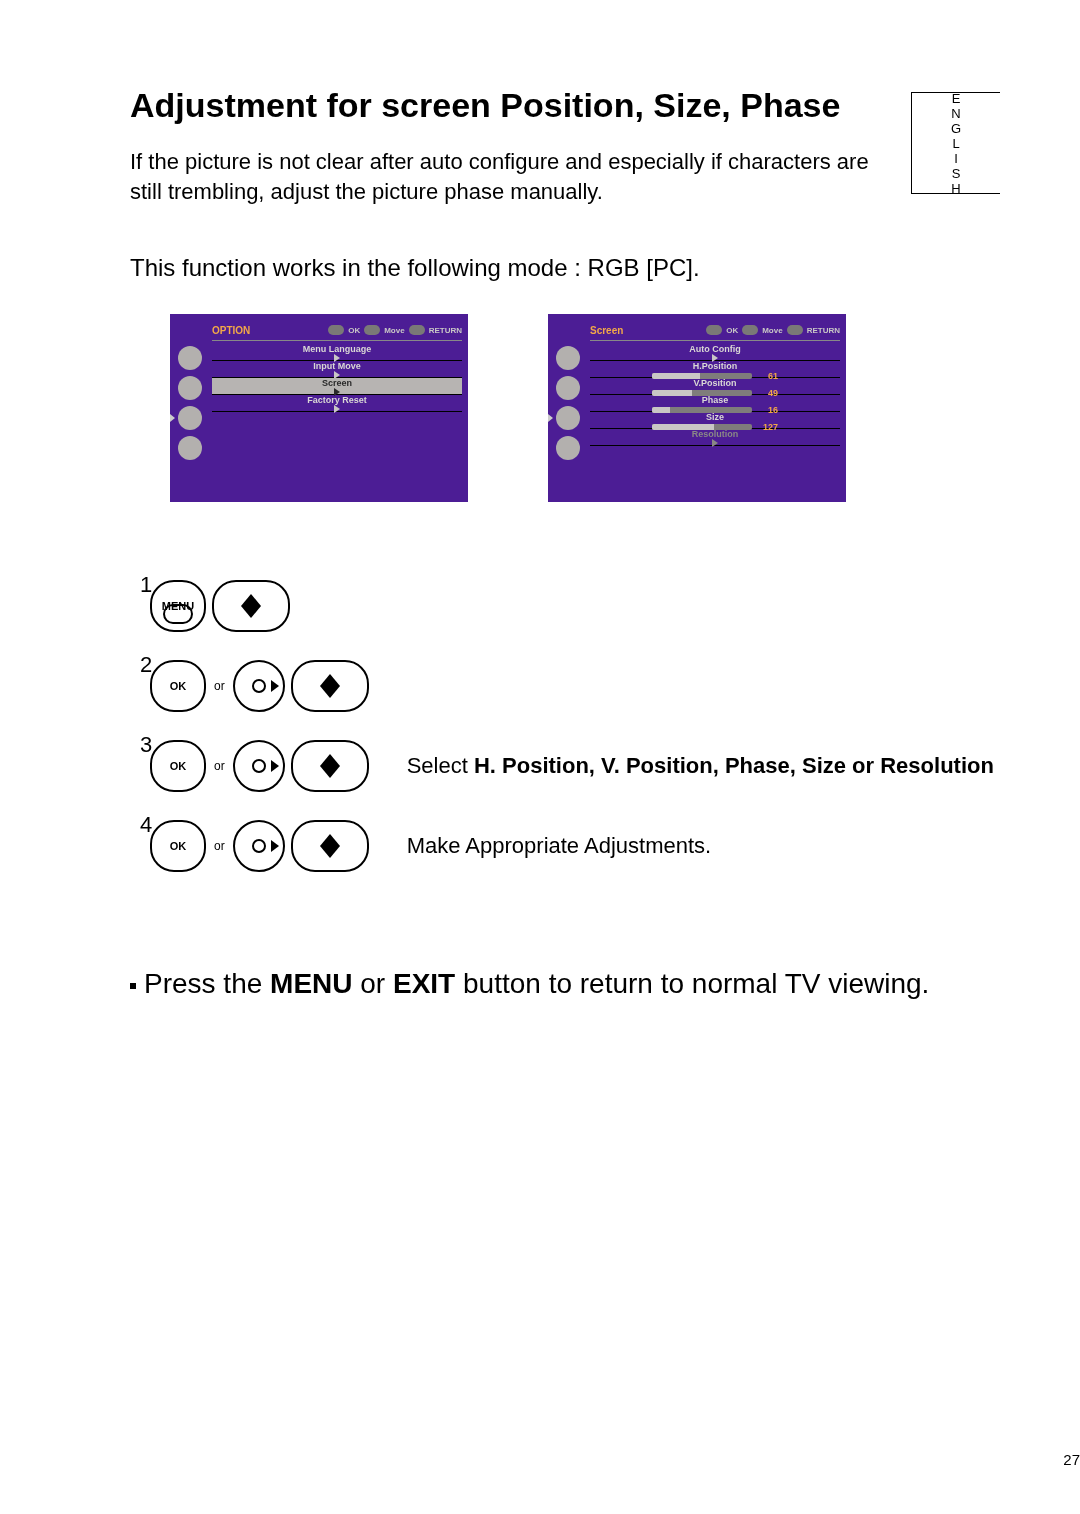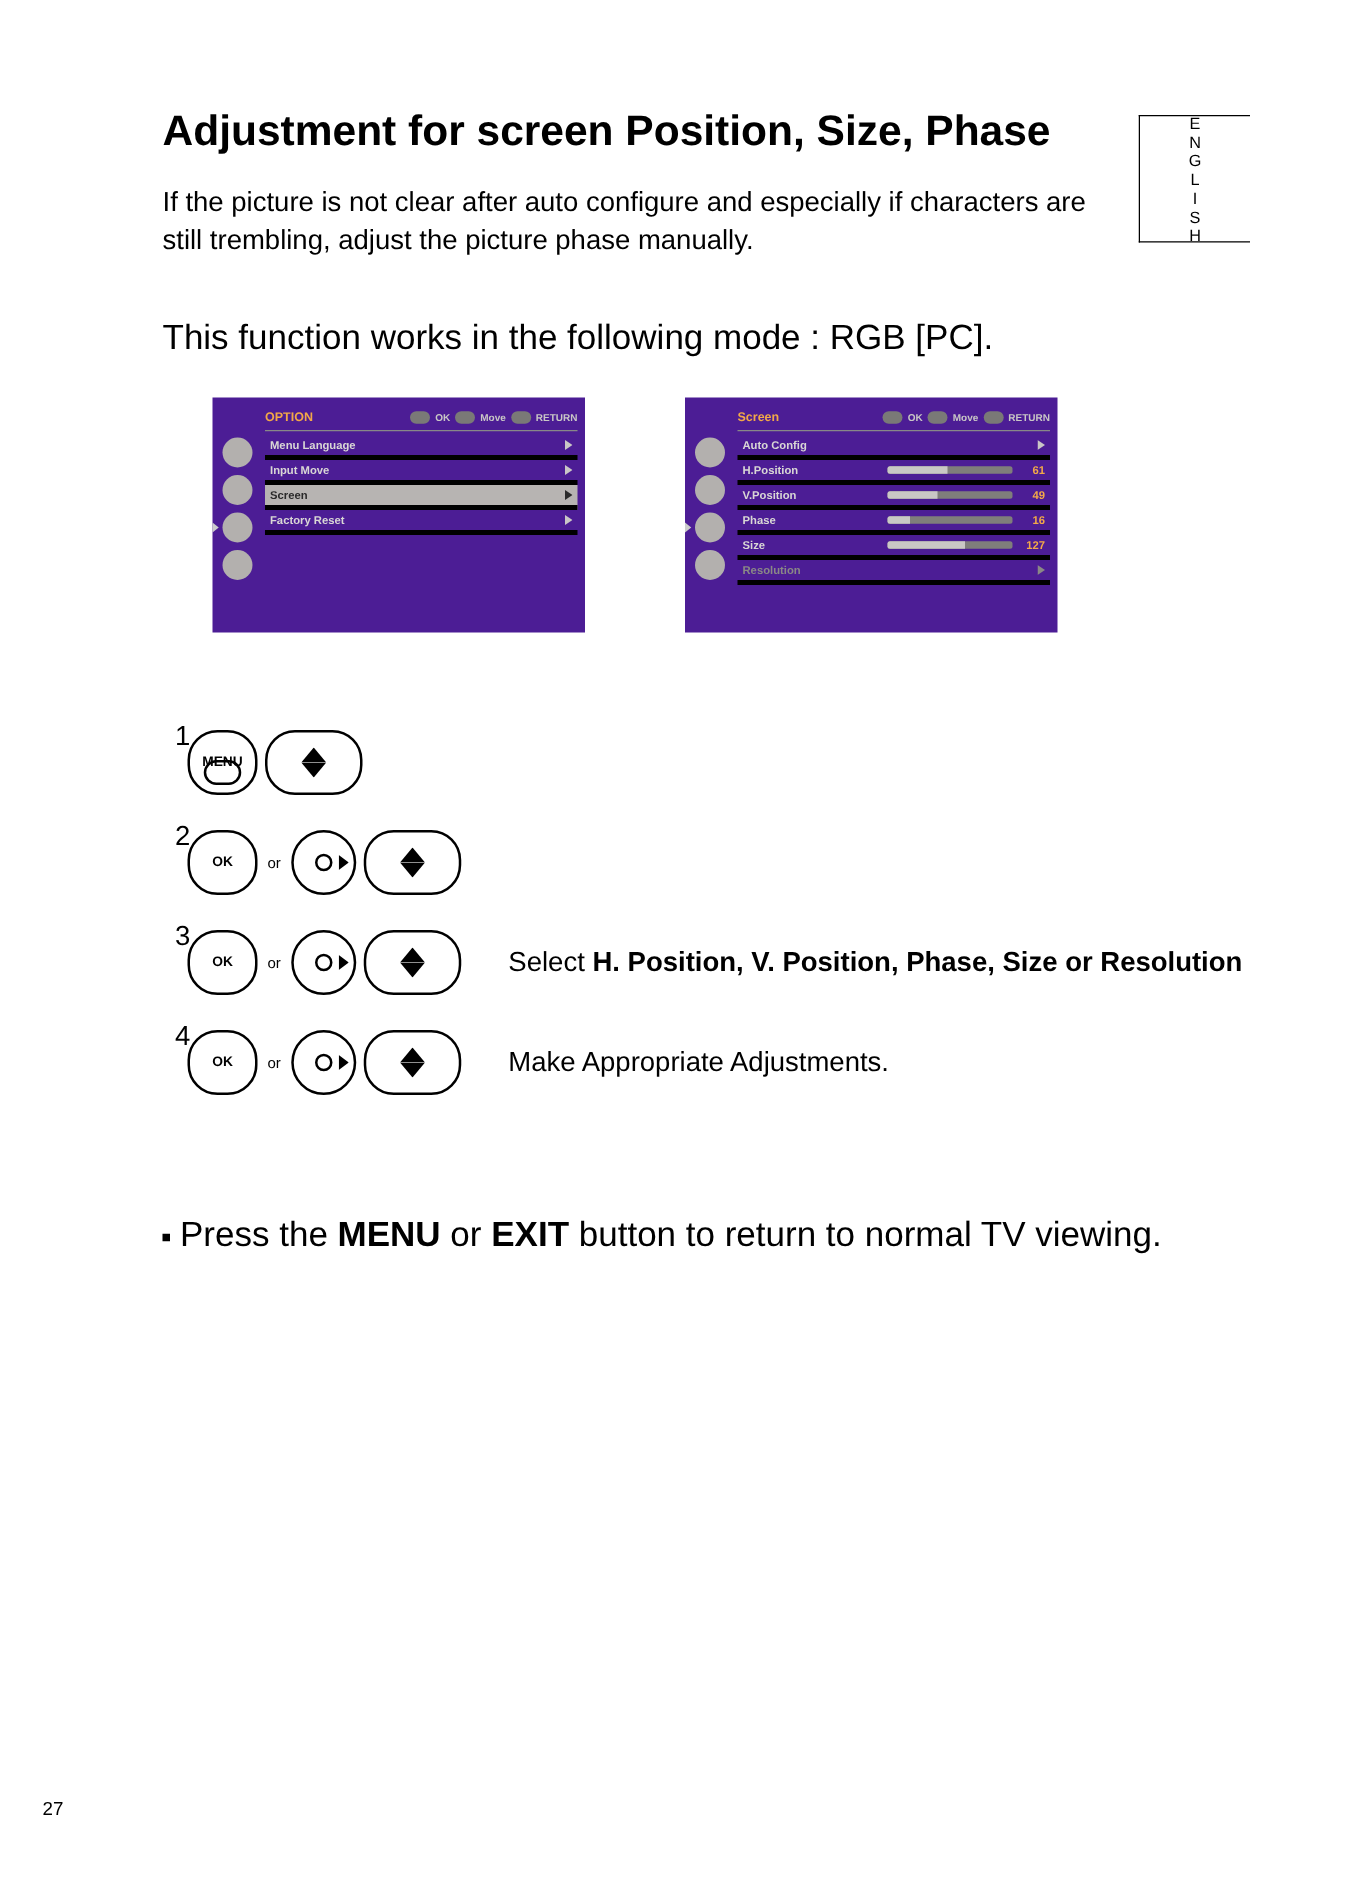"This function works in the" .mode-line { font-size: 28px -> 24px }
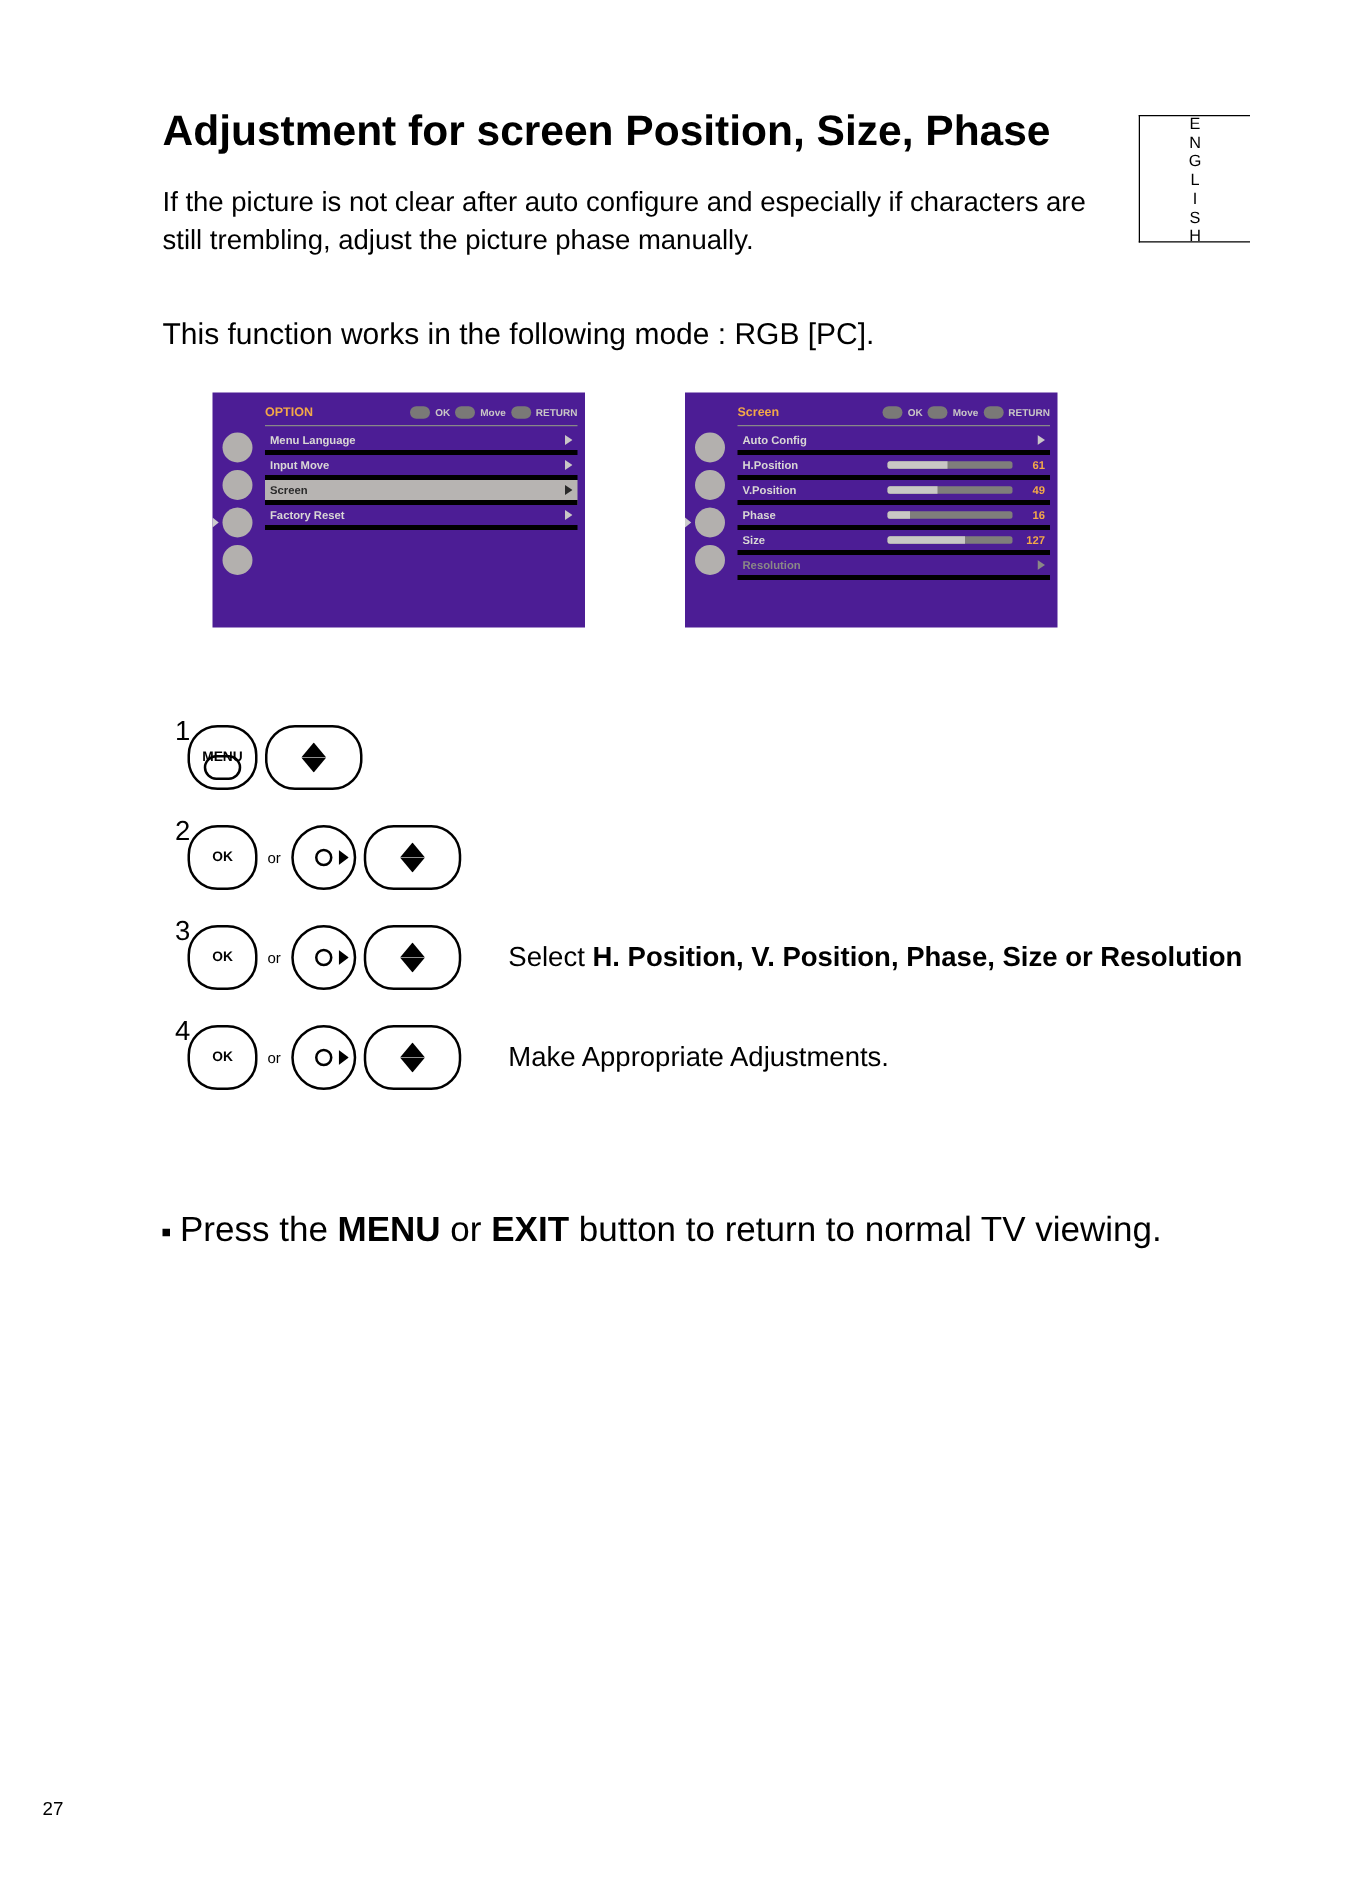"Menu Language" .osd-row { border-bottom: 4px solid #000000 -> 1px solid #000000; flex-direction: none -> column }
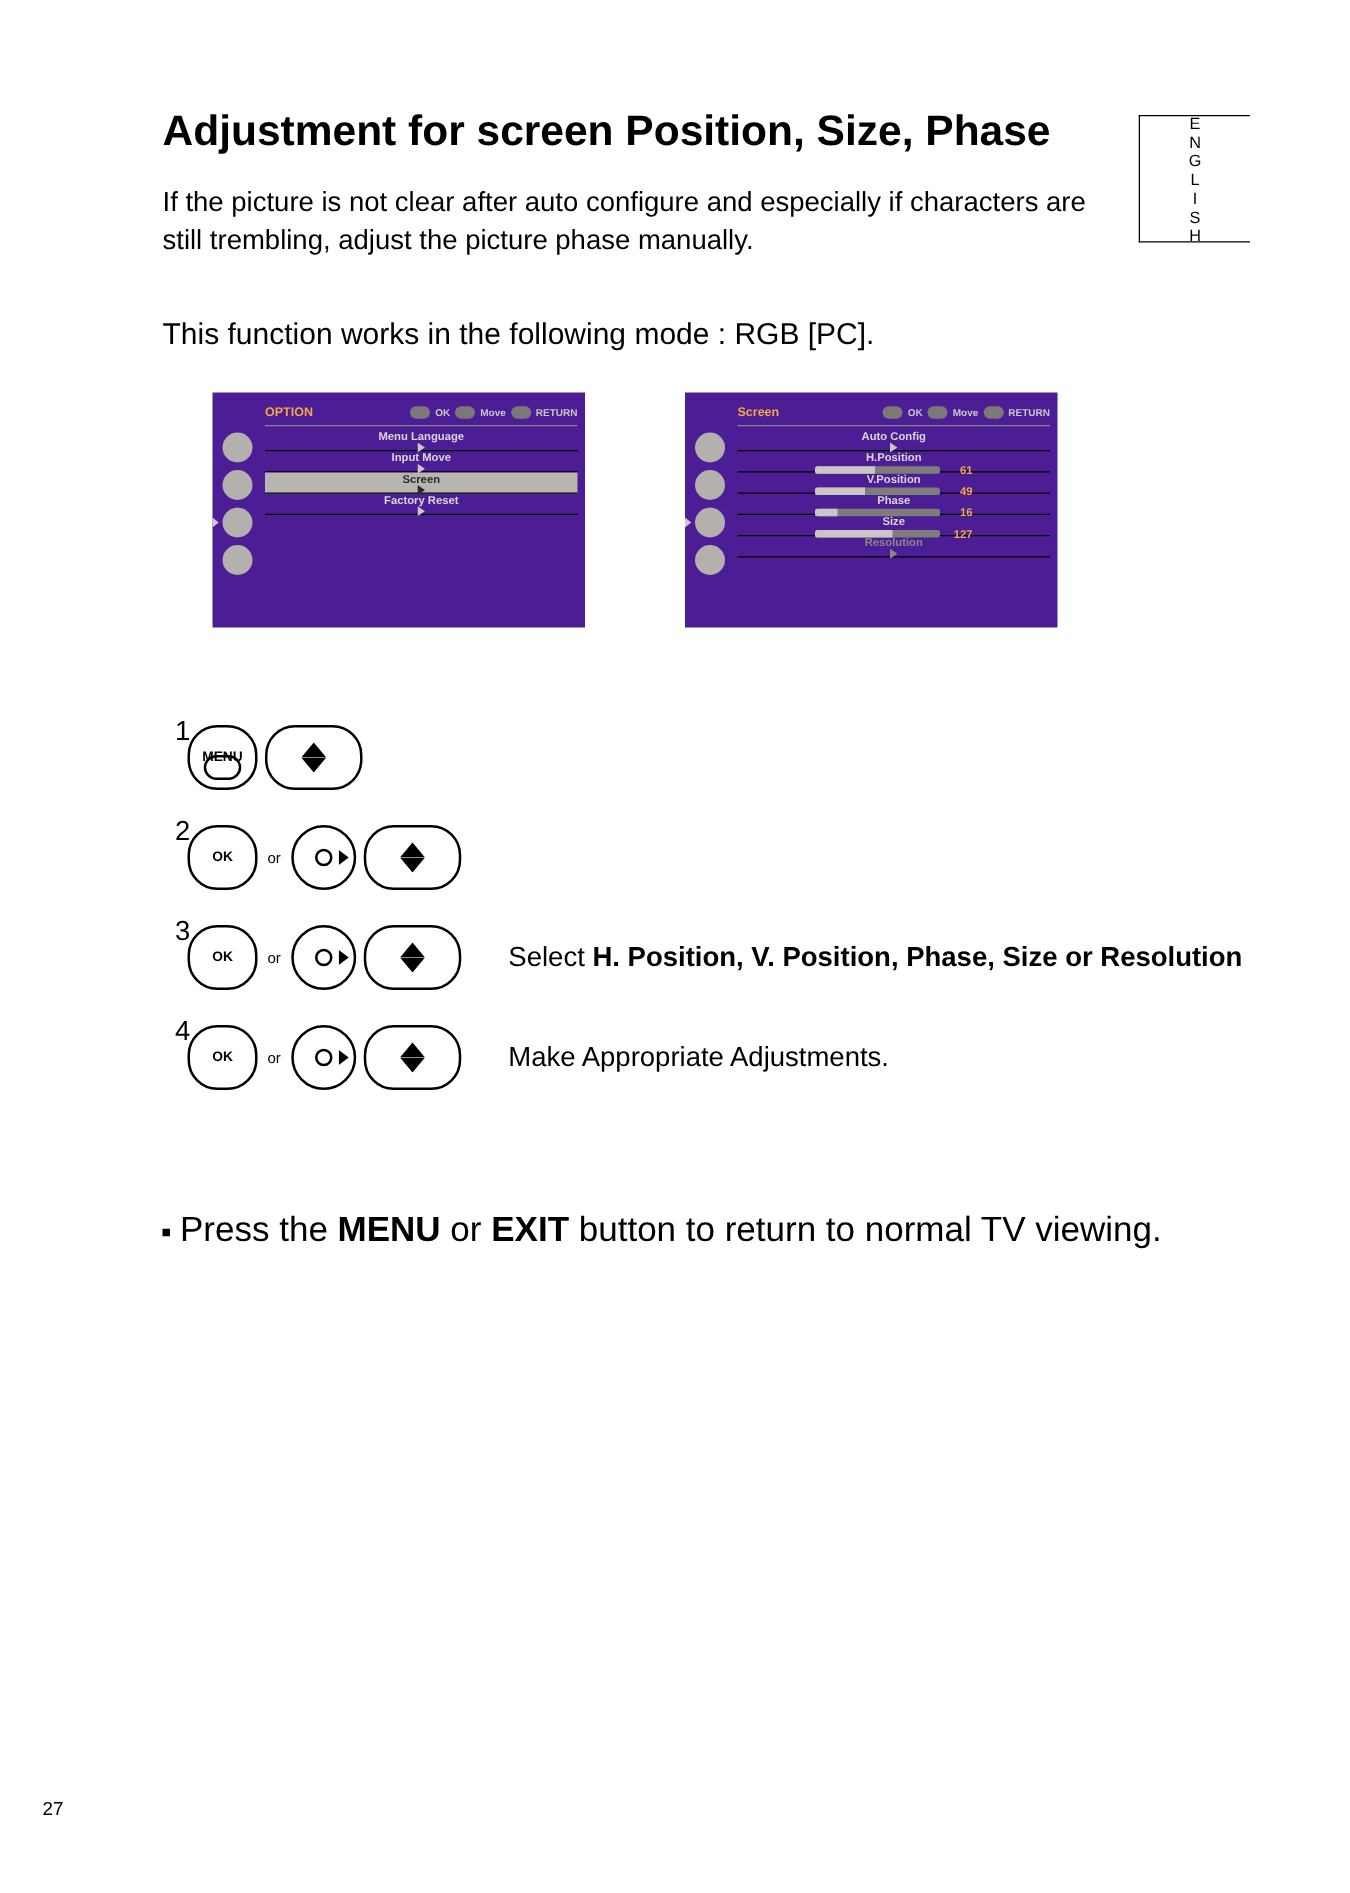"27" .page-num { bottom: 58px -> 46px; text-align: left -> right }
